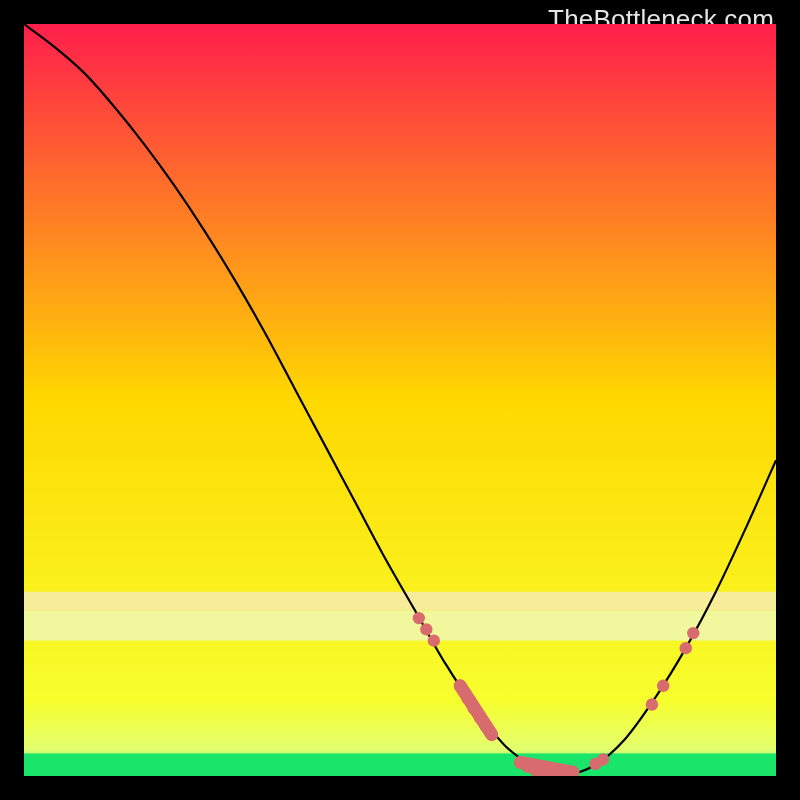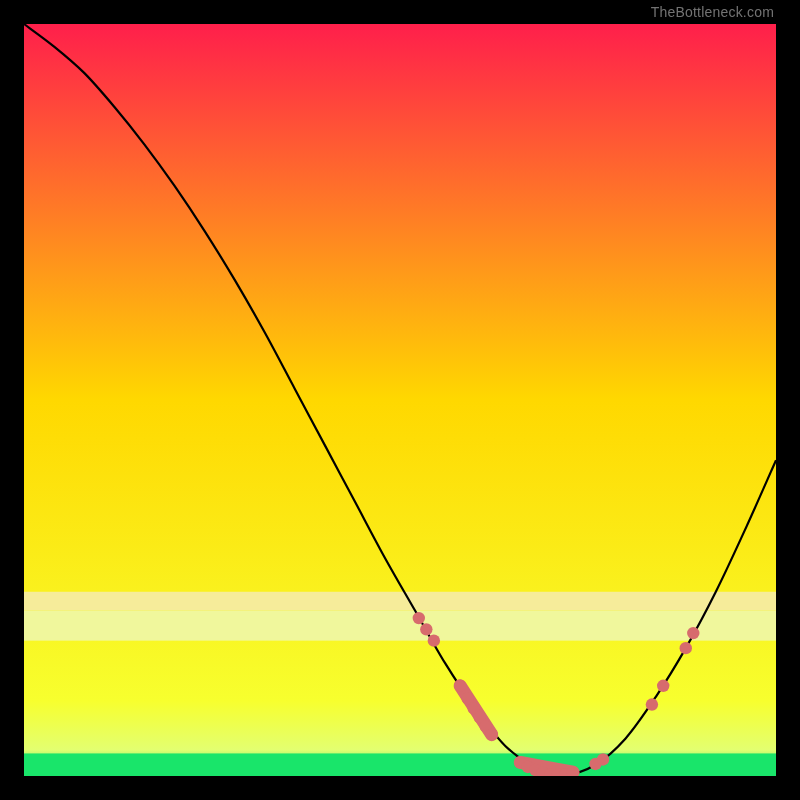"TheBottleneck.com" .watermark { color: #737373 -> #e5e5e5; font-size: 14px -> 26px }
